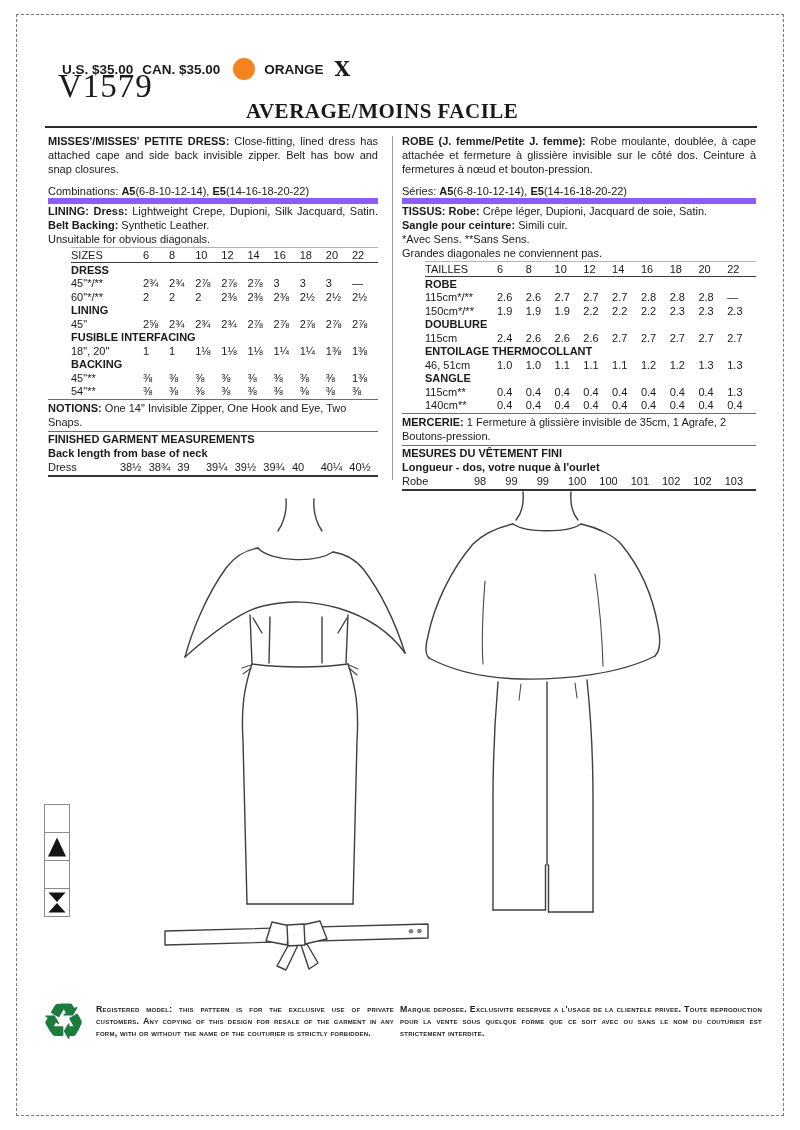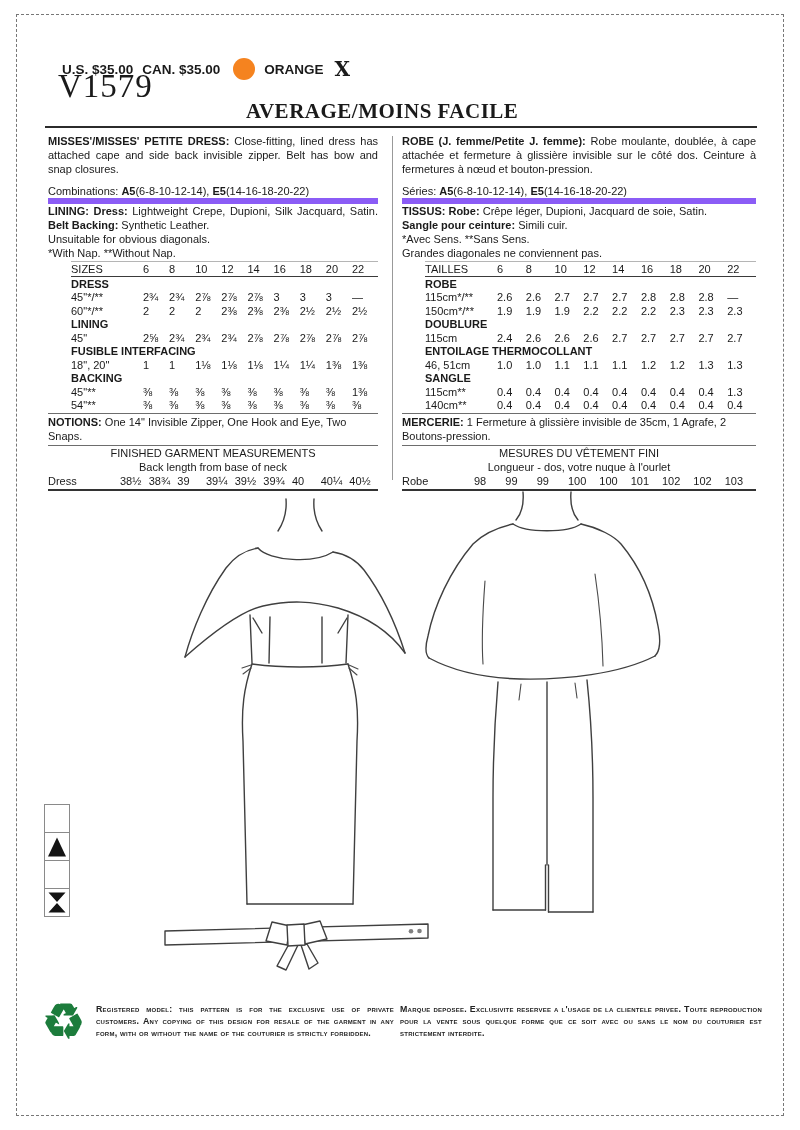"*With Nap. **Without Nap." div.plain { html: <div>*With Nap. **Without Nap.</div> -> none }
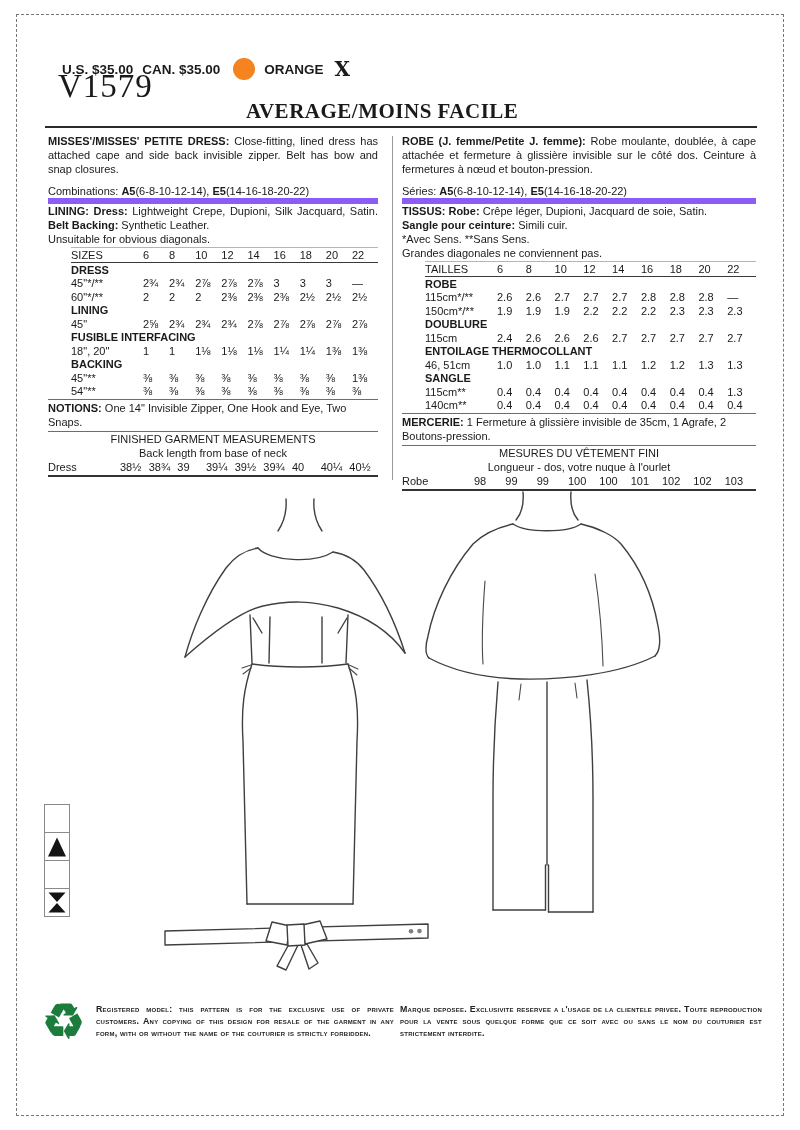"FINISHED GARMENT MEASUREMENTS" .fin-title { font-weight: normal -> bold; text-align: center -> left }
